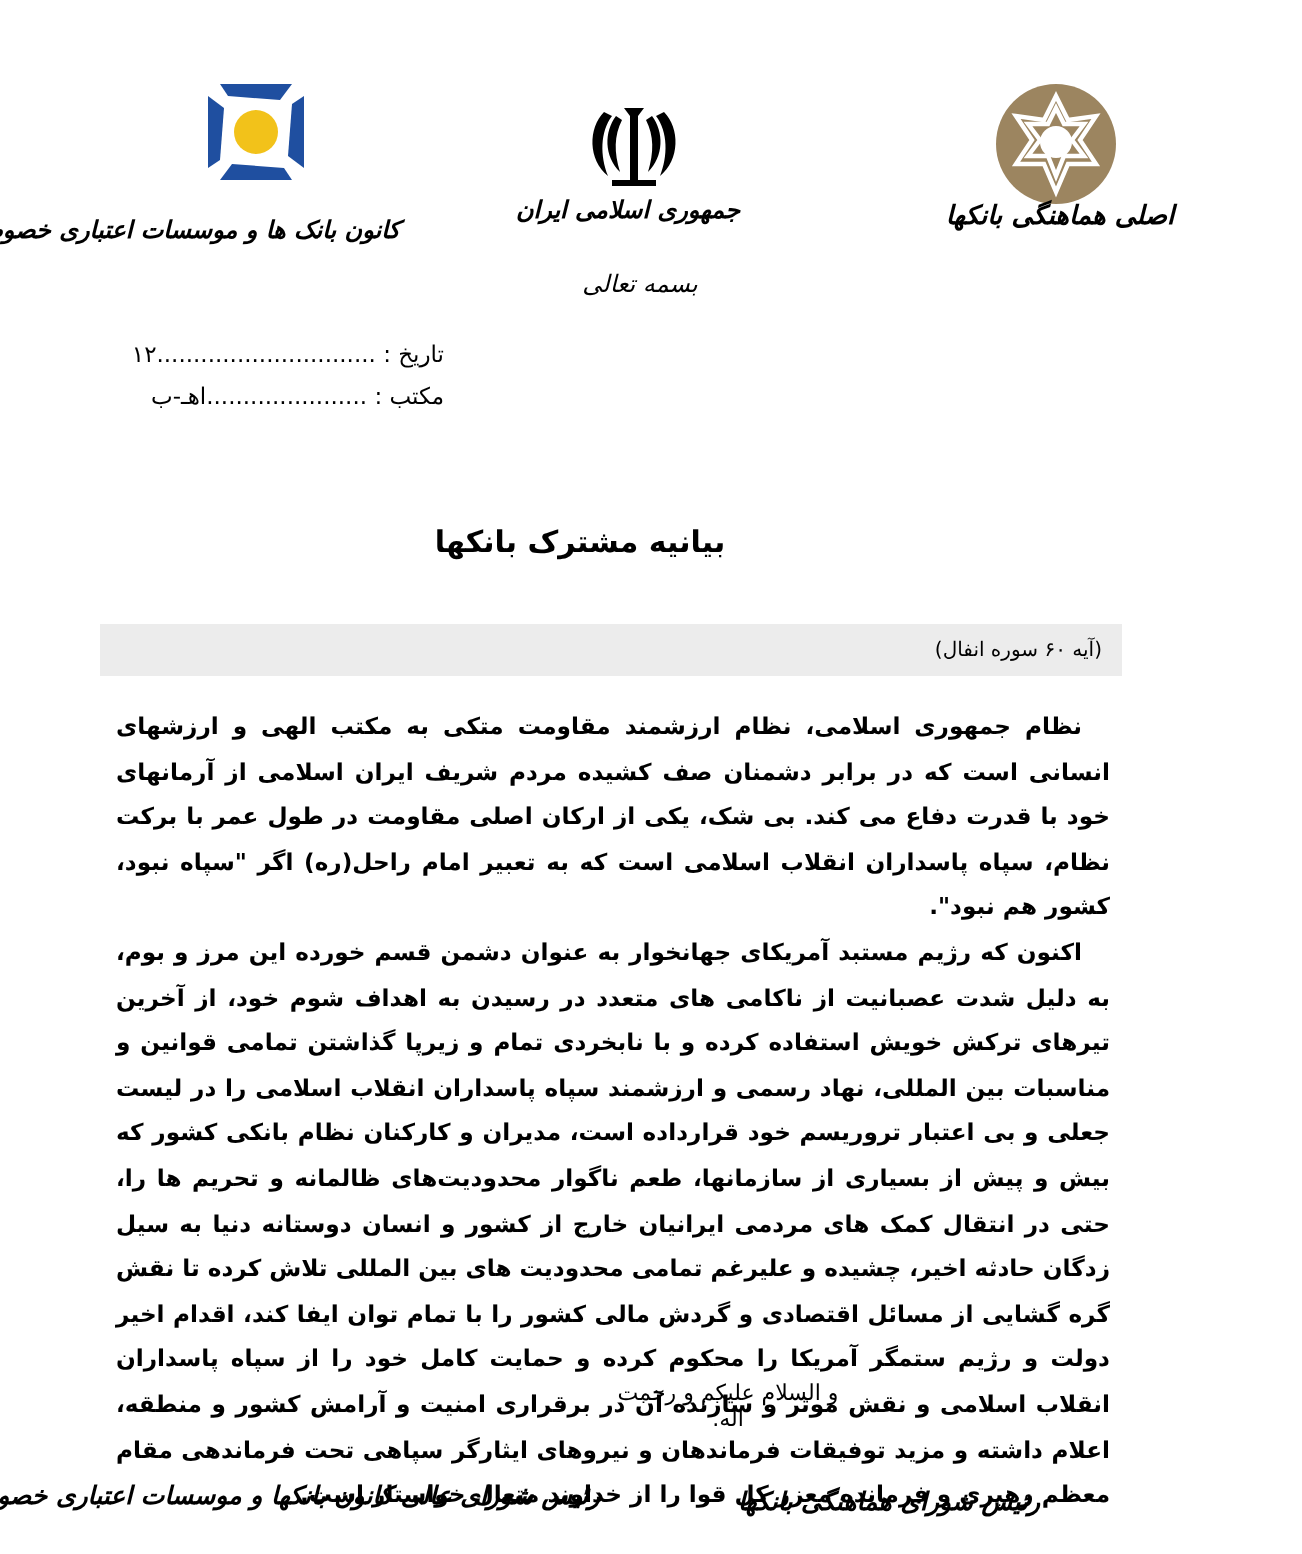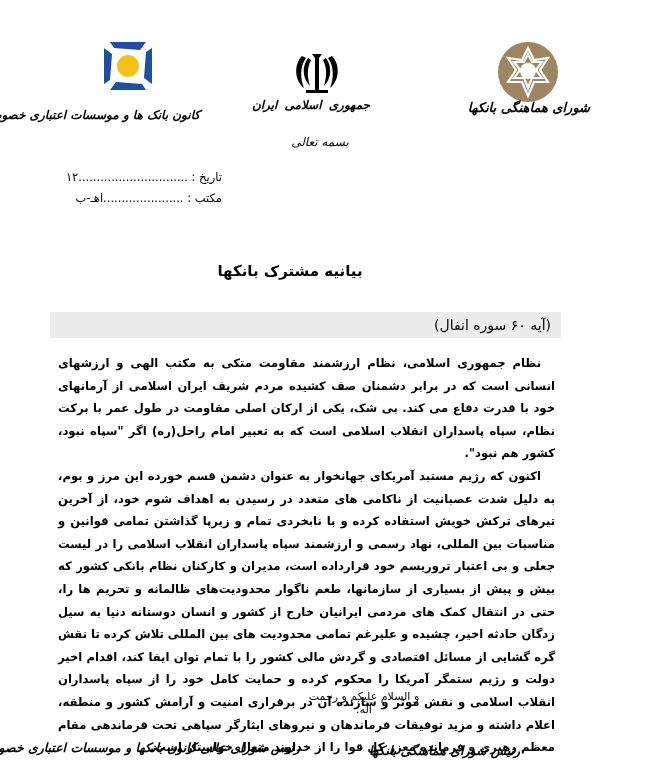"جمهوری اسلامی ایران" .cap-center { font-family: Liberation Mono, monospace -> none }
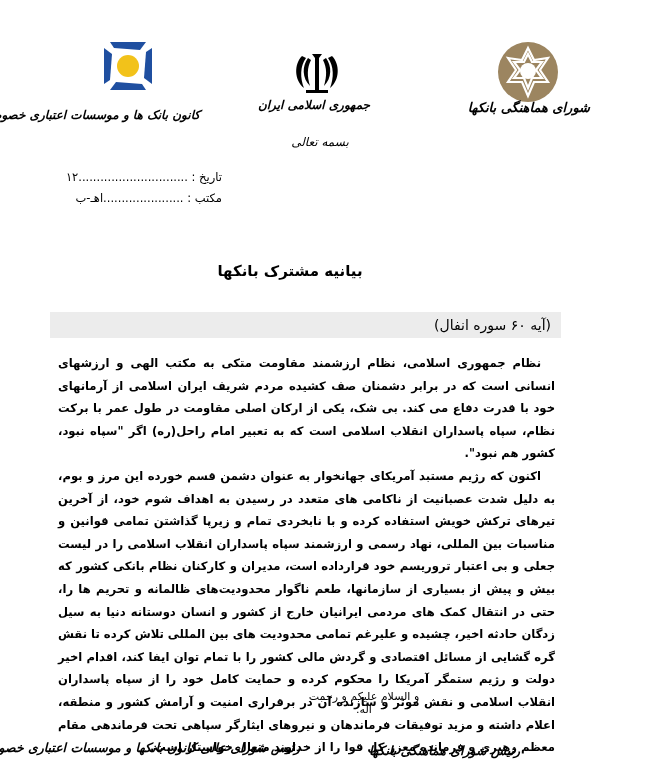"شورای هماهنگی بانکها" div.abs { text: شورای -> اصلی }
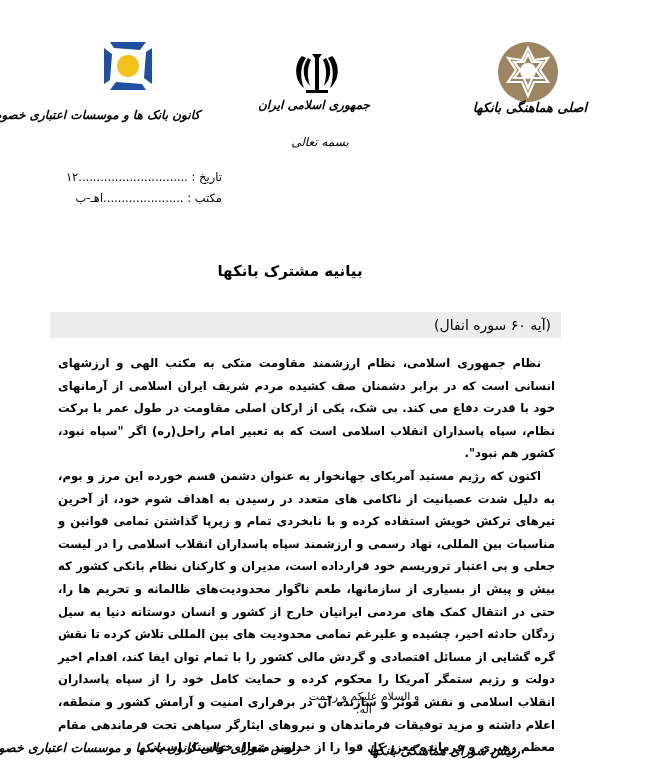"(آیه ۶۰ سوره انفال)" .verse-ref { font-size: 14px -> 10px }
